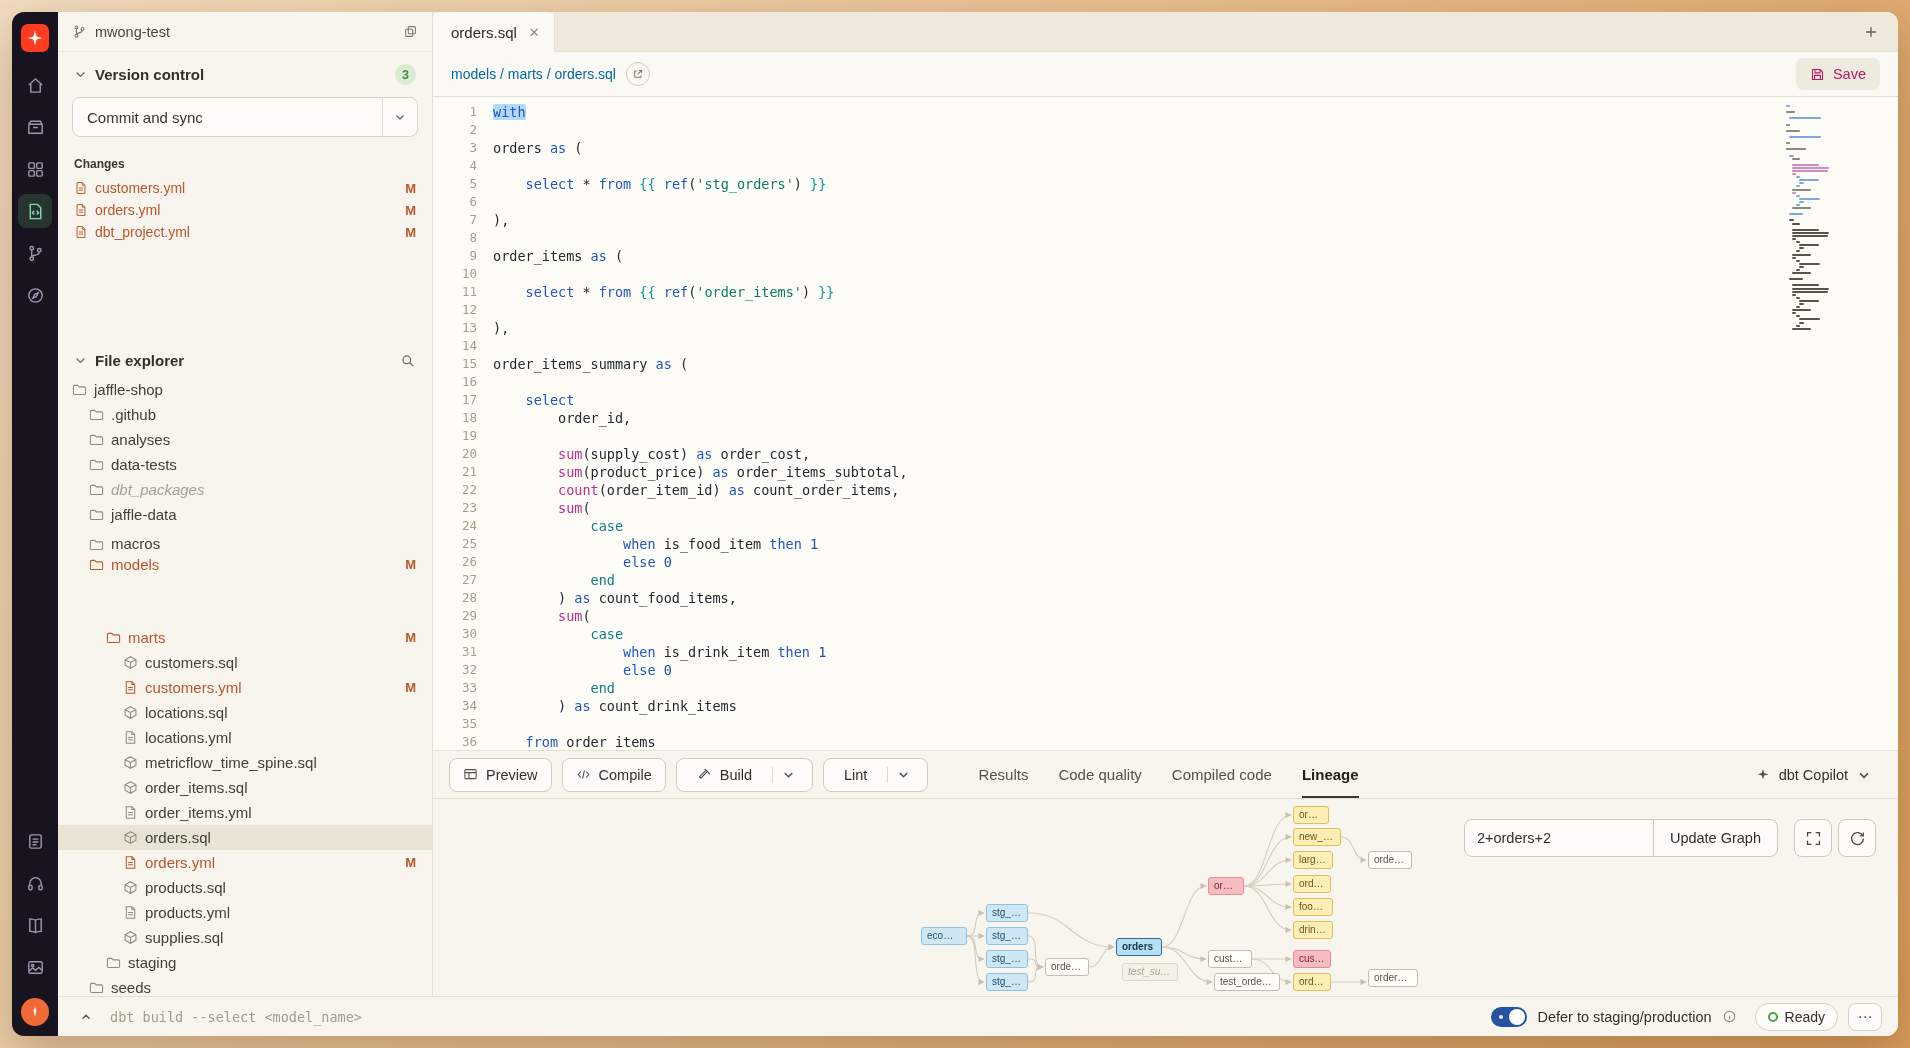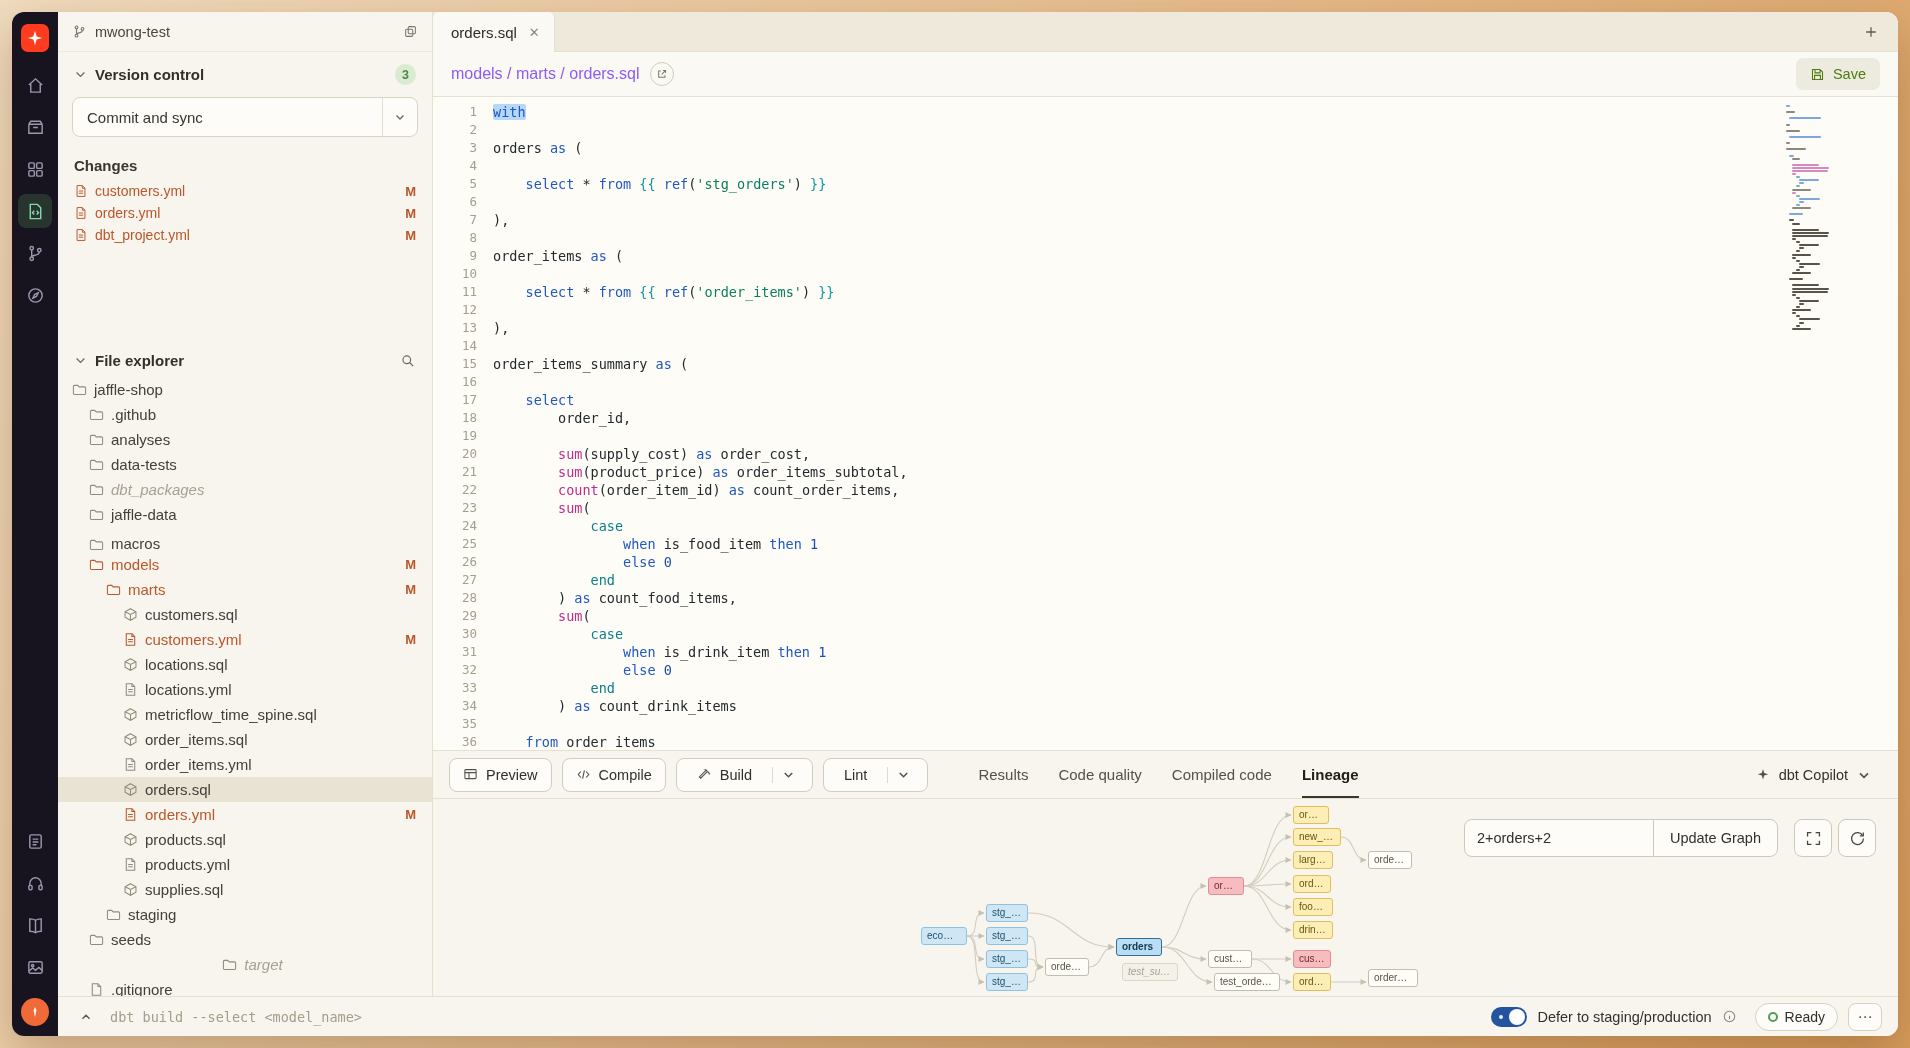"models / marts / orders.sql" .crumb { color: #8b5cf6 -> #0369a1; font-size: 16px -> 14px }
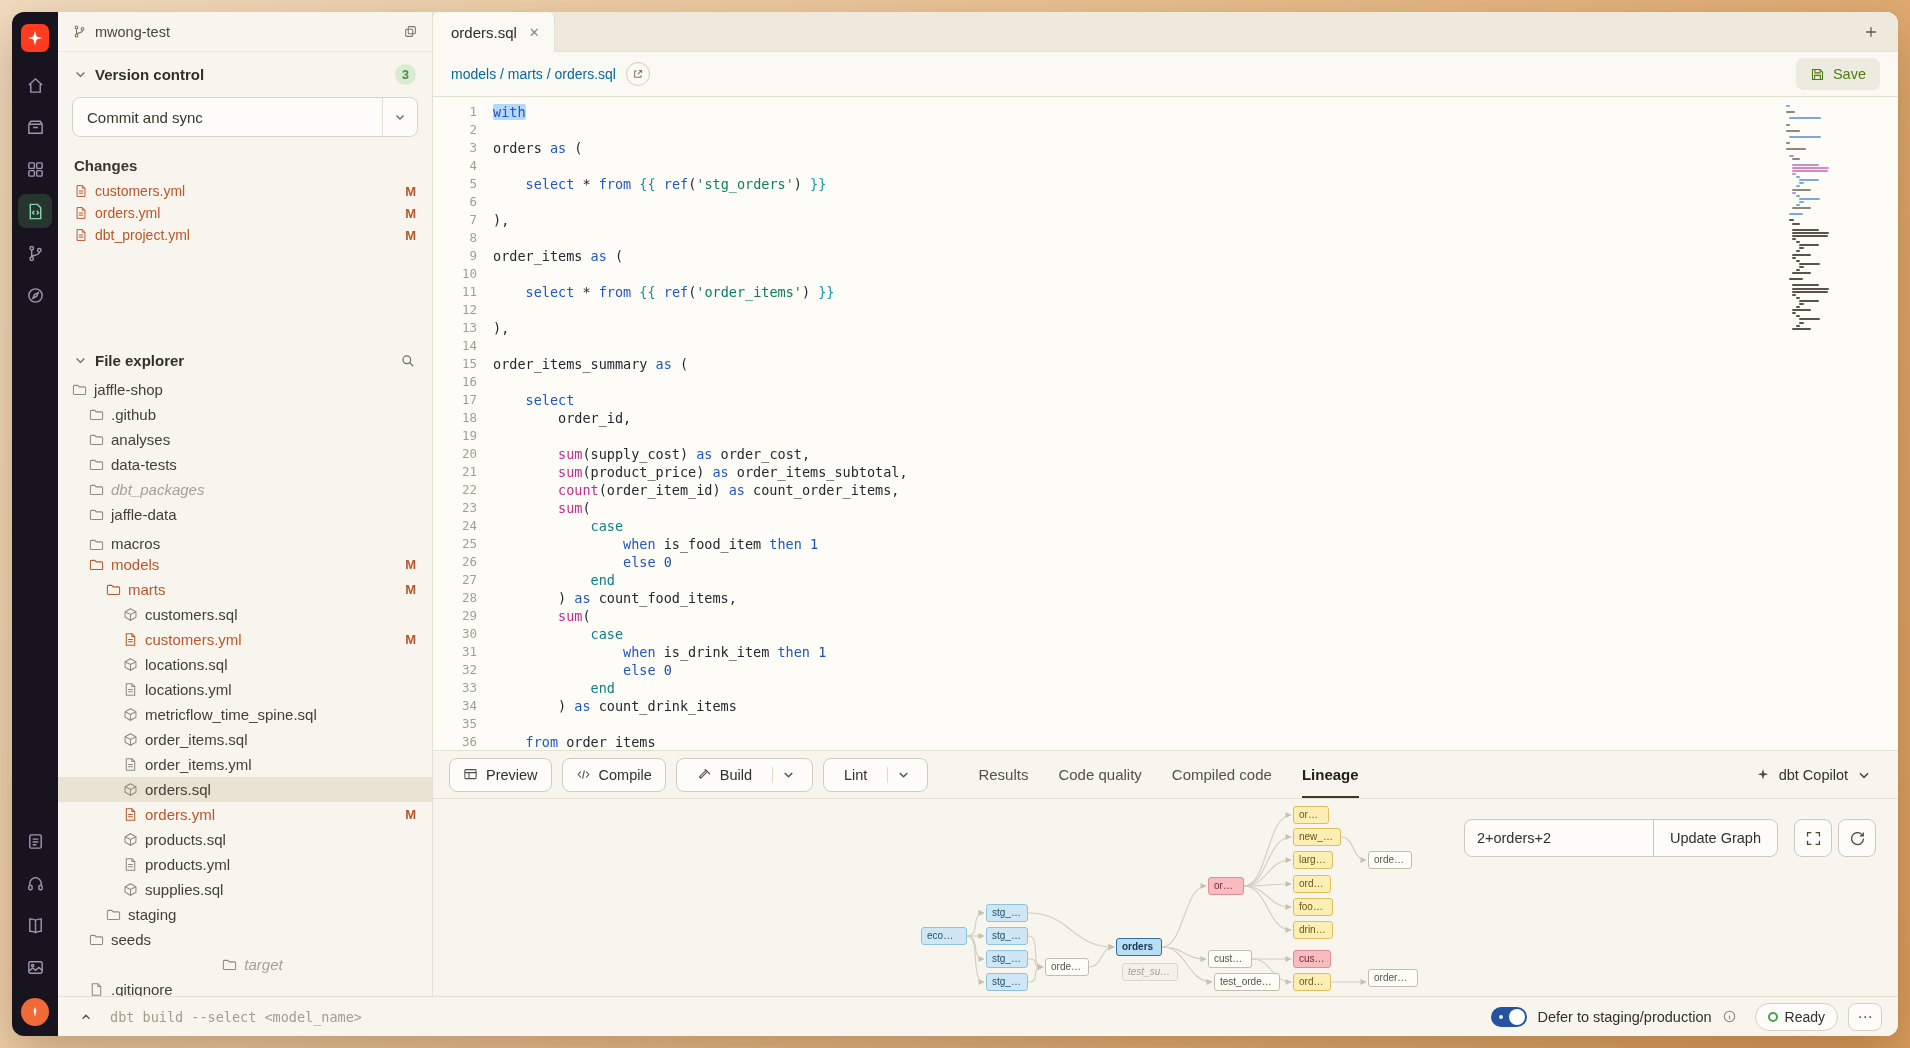"Save" .save-btn { color: #4d7c0f -> #be185d }
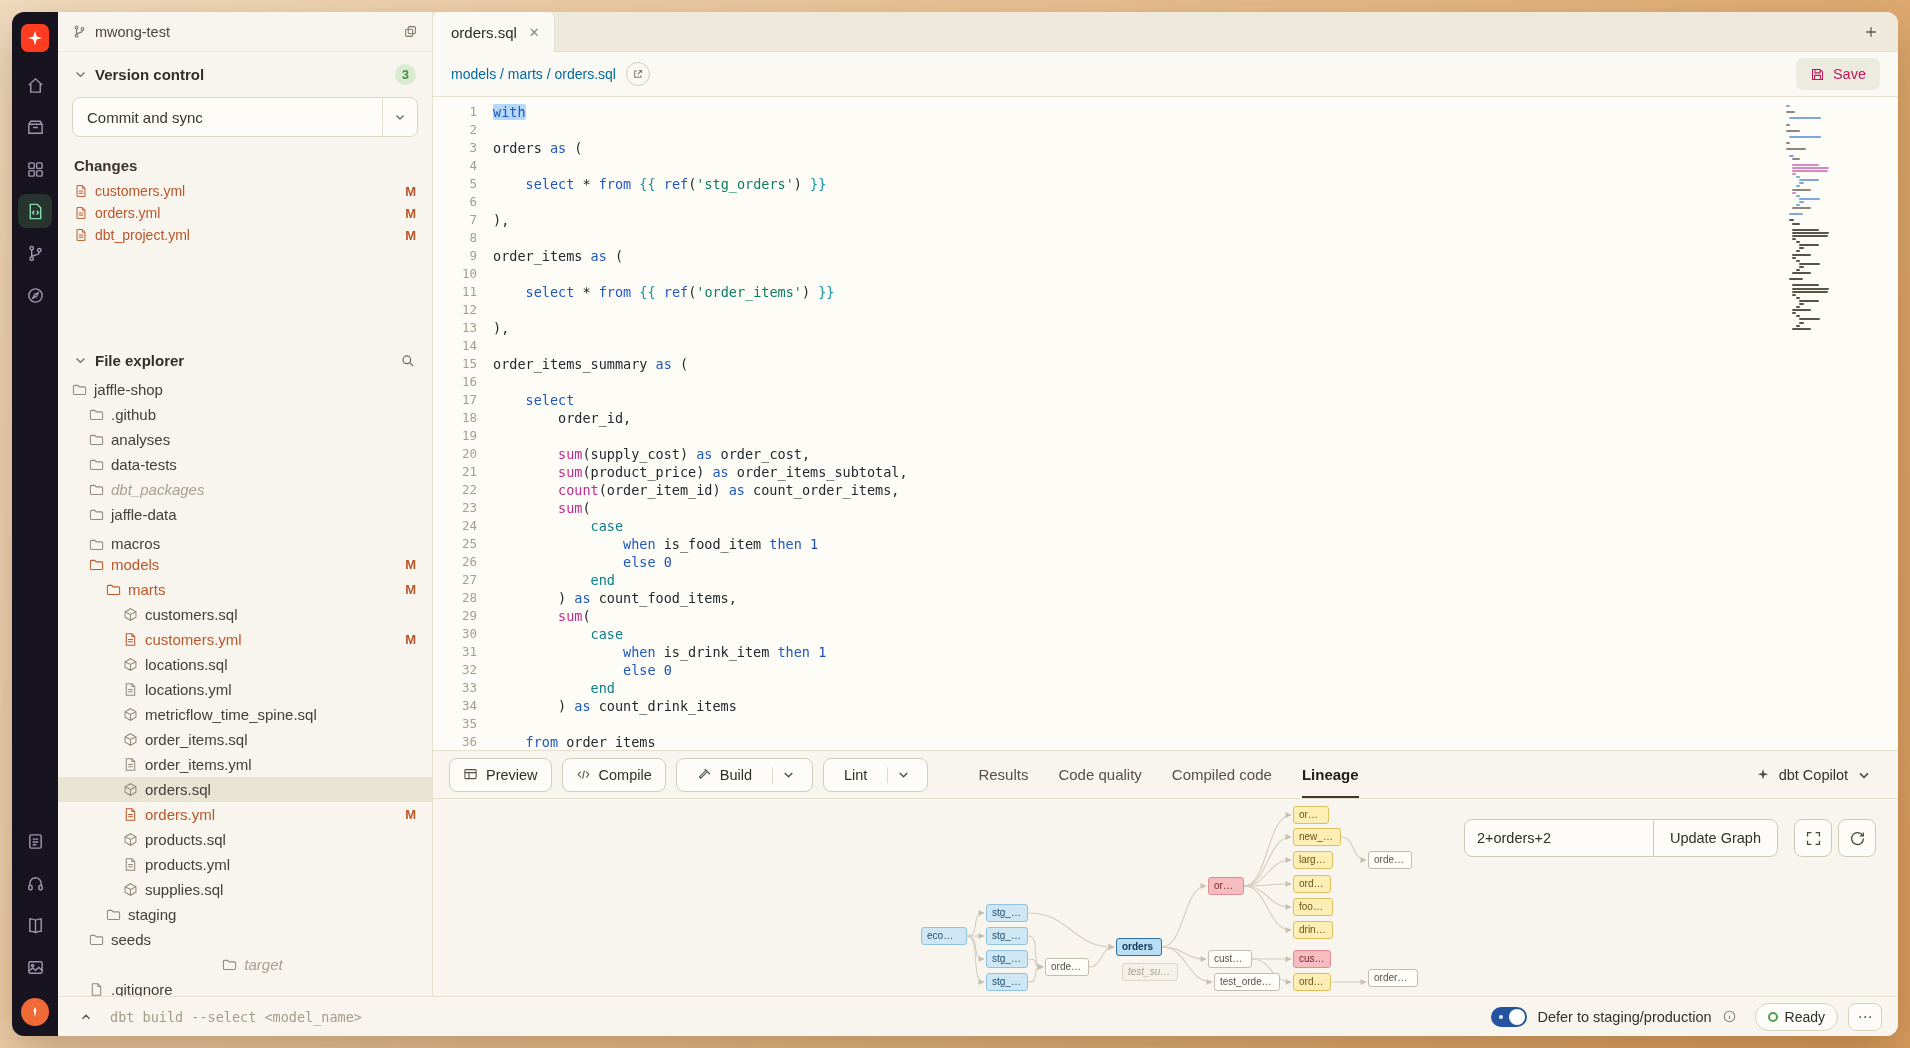"Changes" .changes-label { font-size: 15px -> 12px }
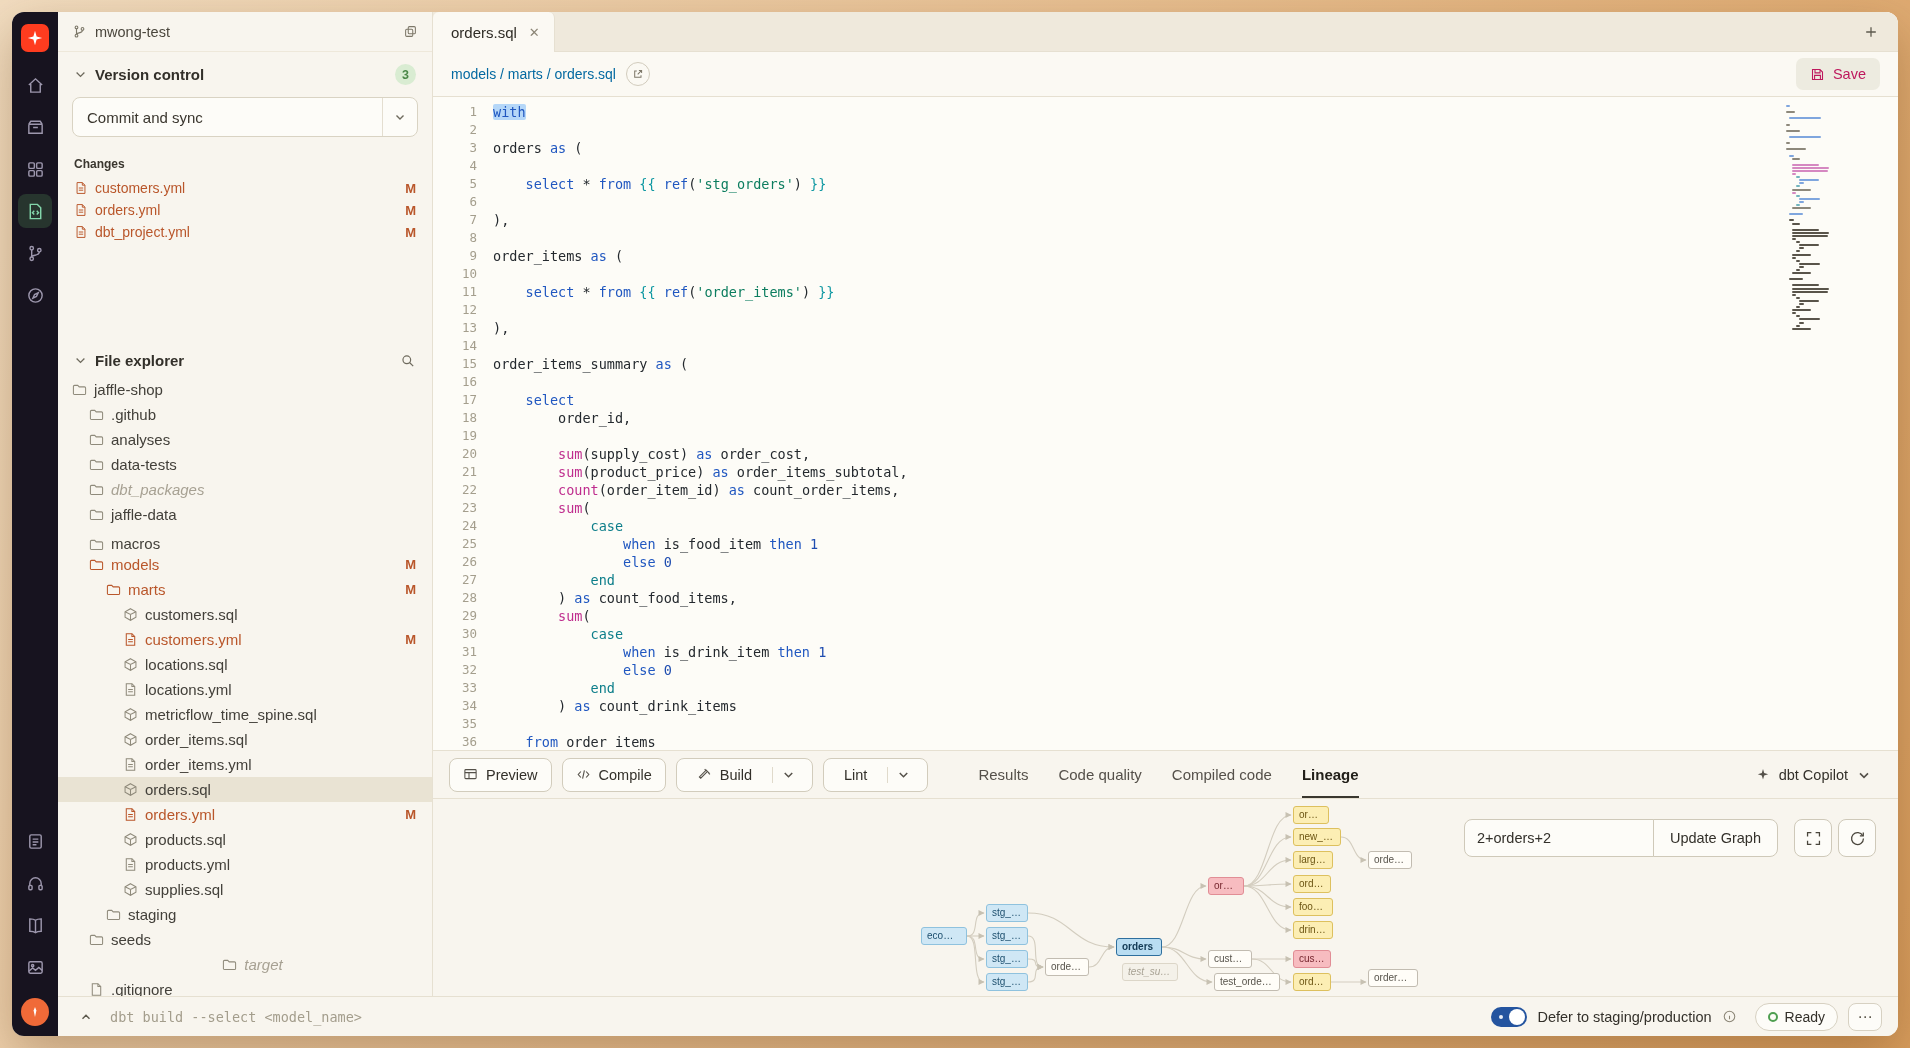"marts" div.tree-row { margin-top: none -> 48px }
